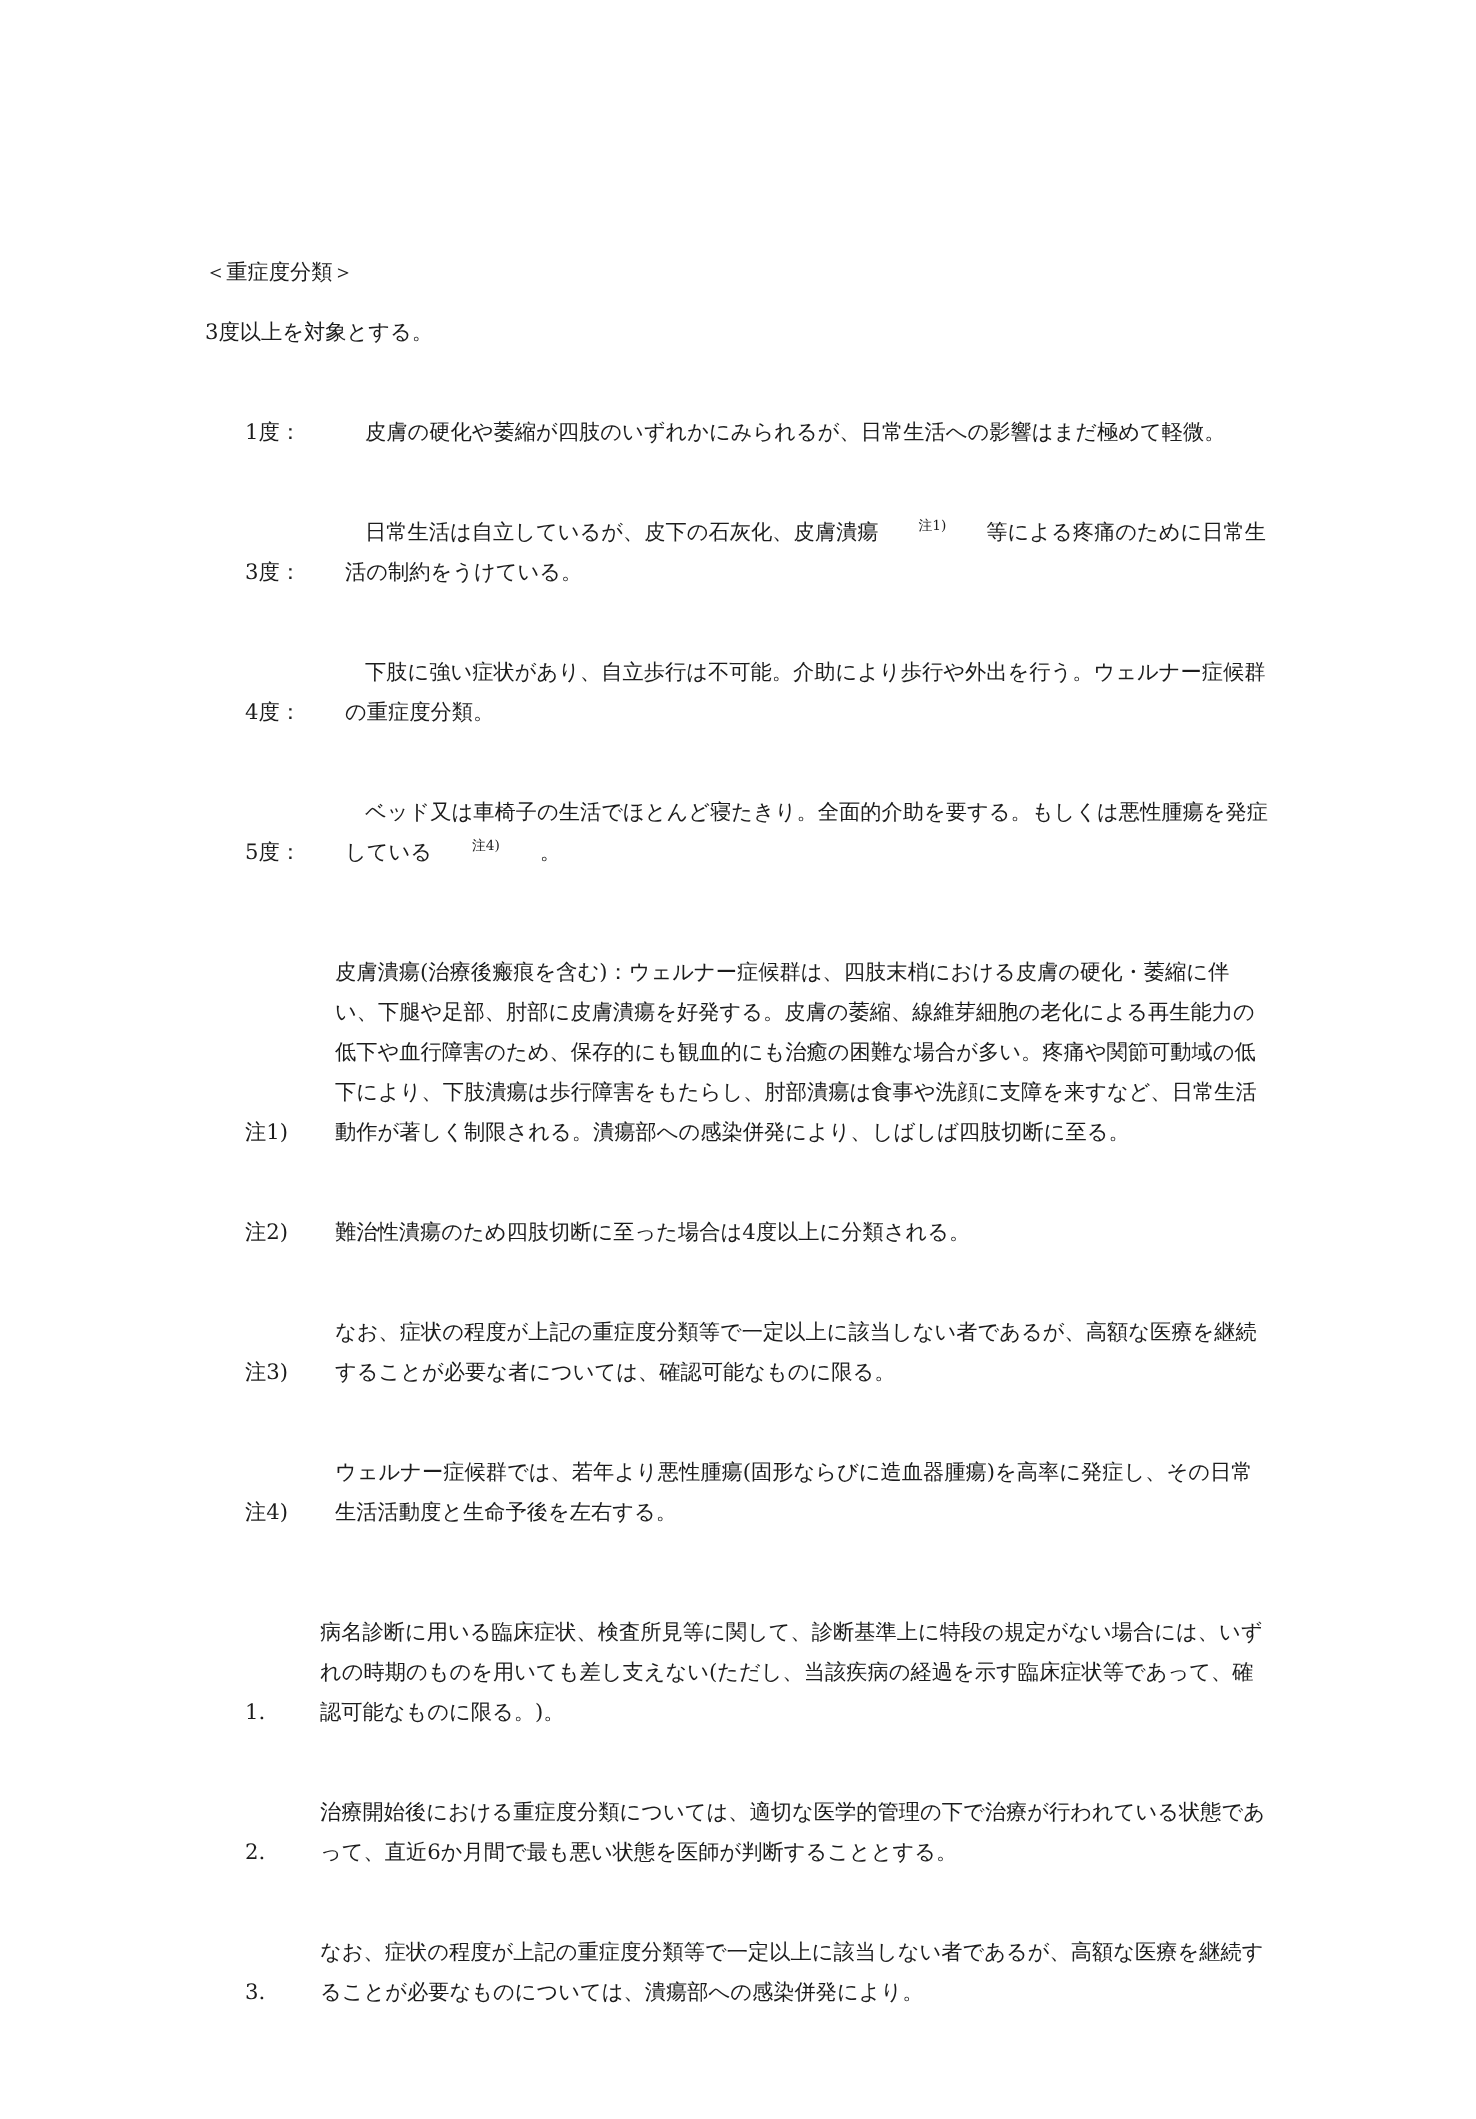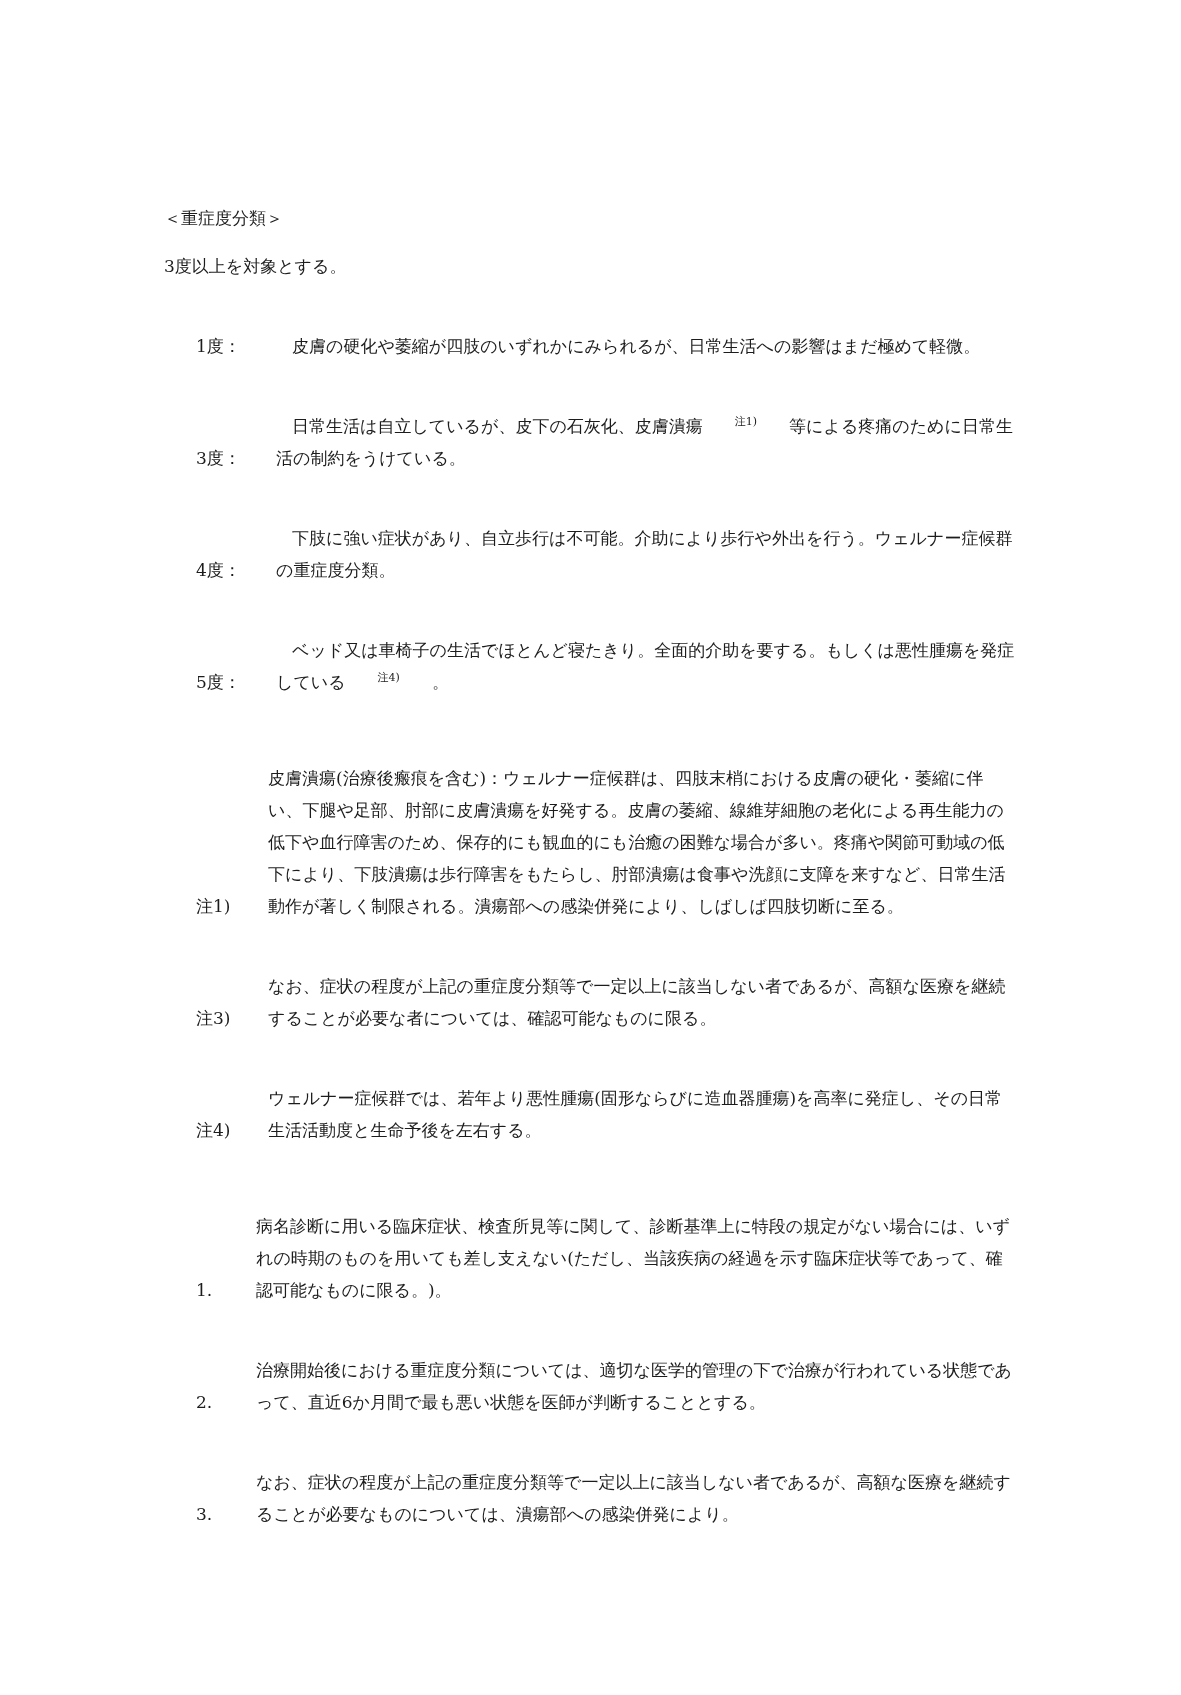"注2)" div.hang { html: none -> <div> <span>注2)</span> <div>難治性潰瘍のため四肢切断に至った場合は4度以上に分類される。</div> </div> }
